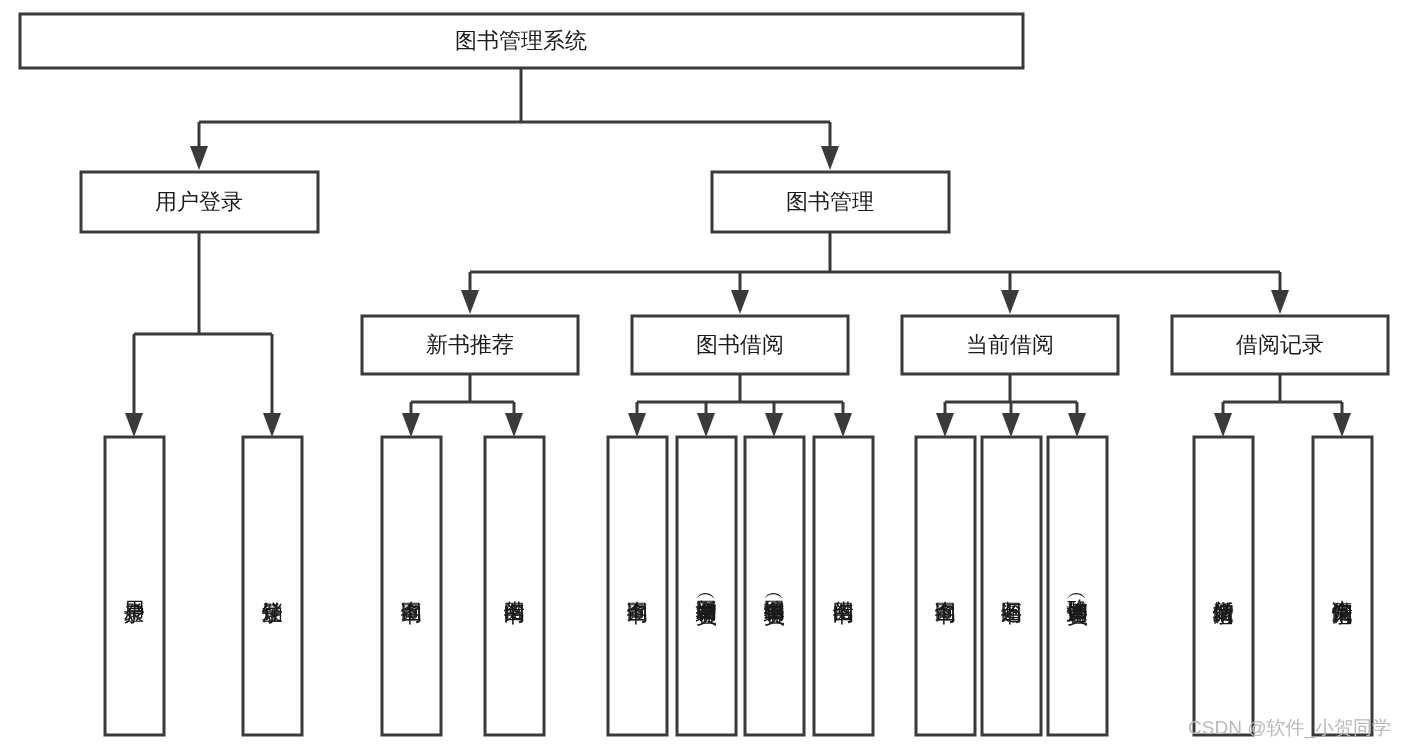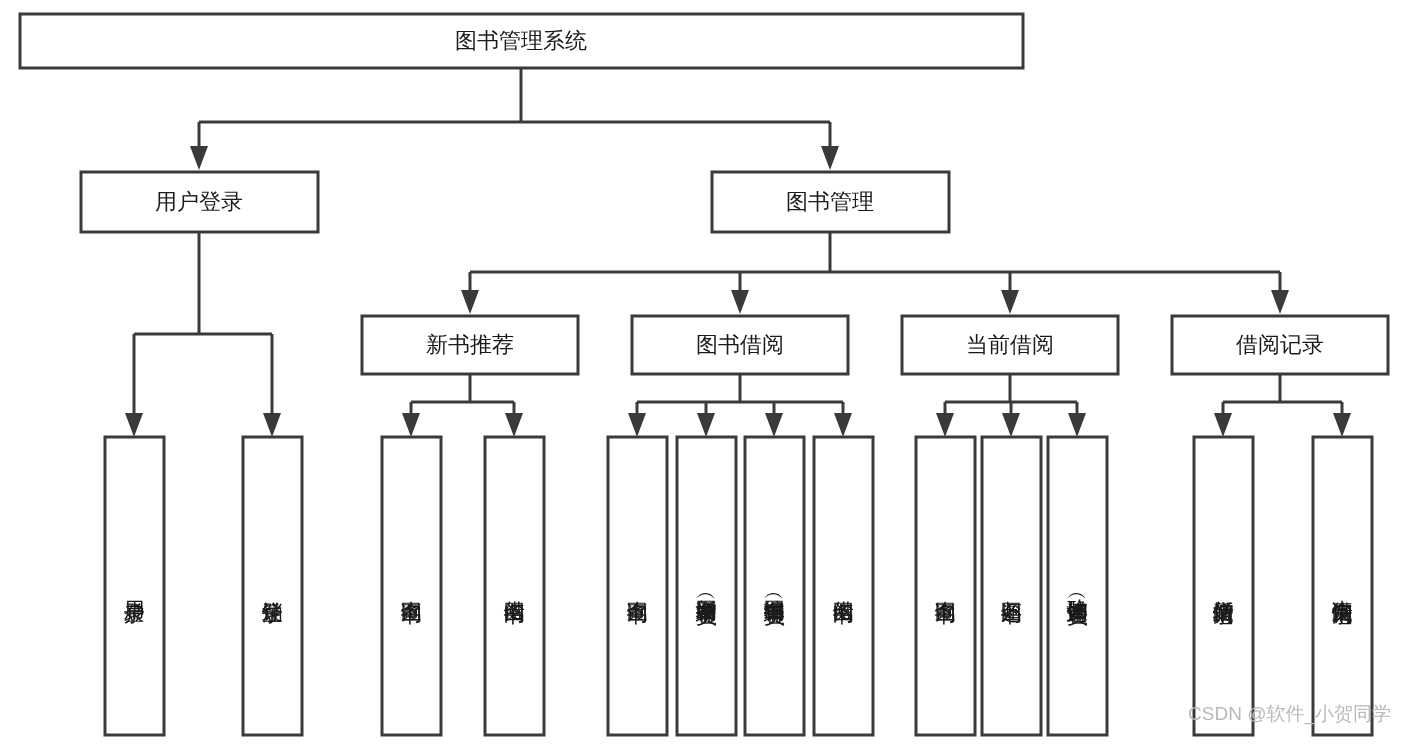"CSDN @软件_小贺同学" .watermark { bottom: 20px -> 6px }
